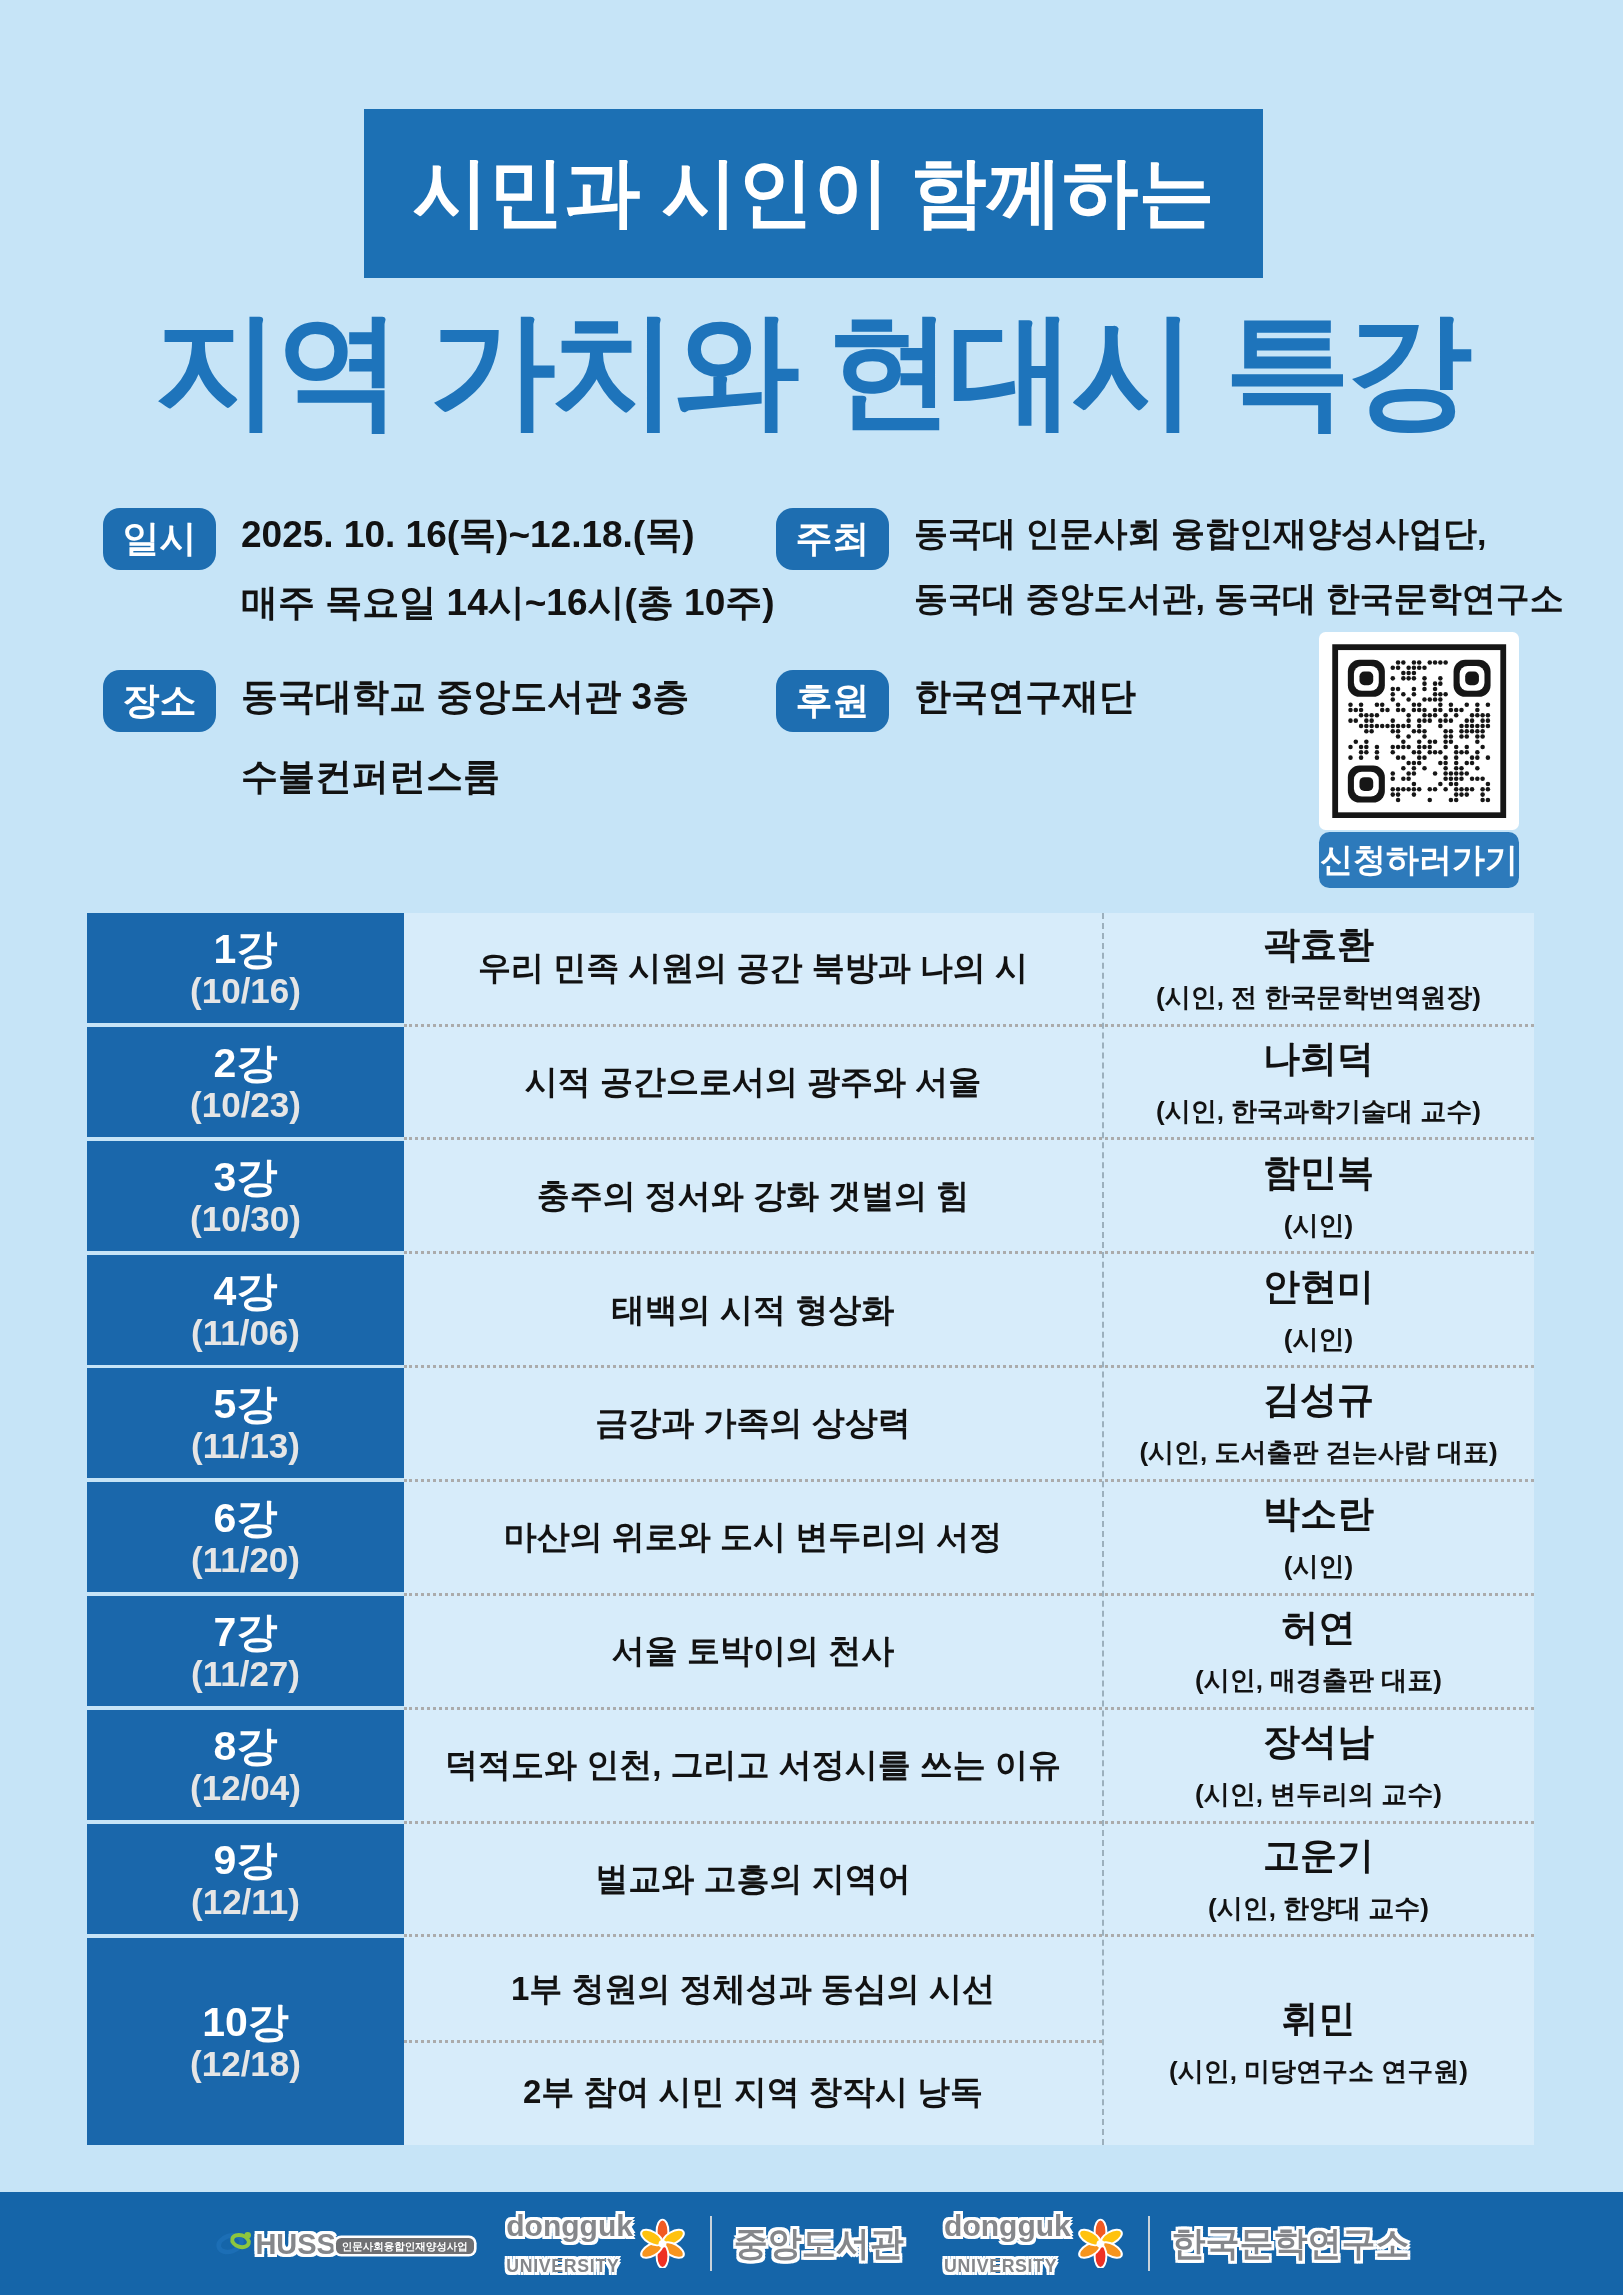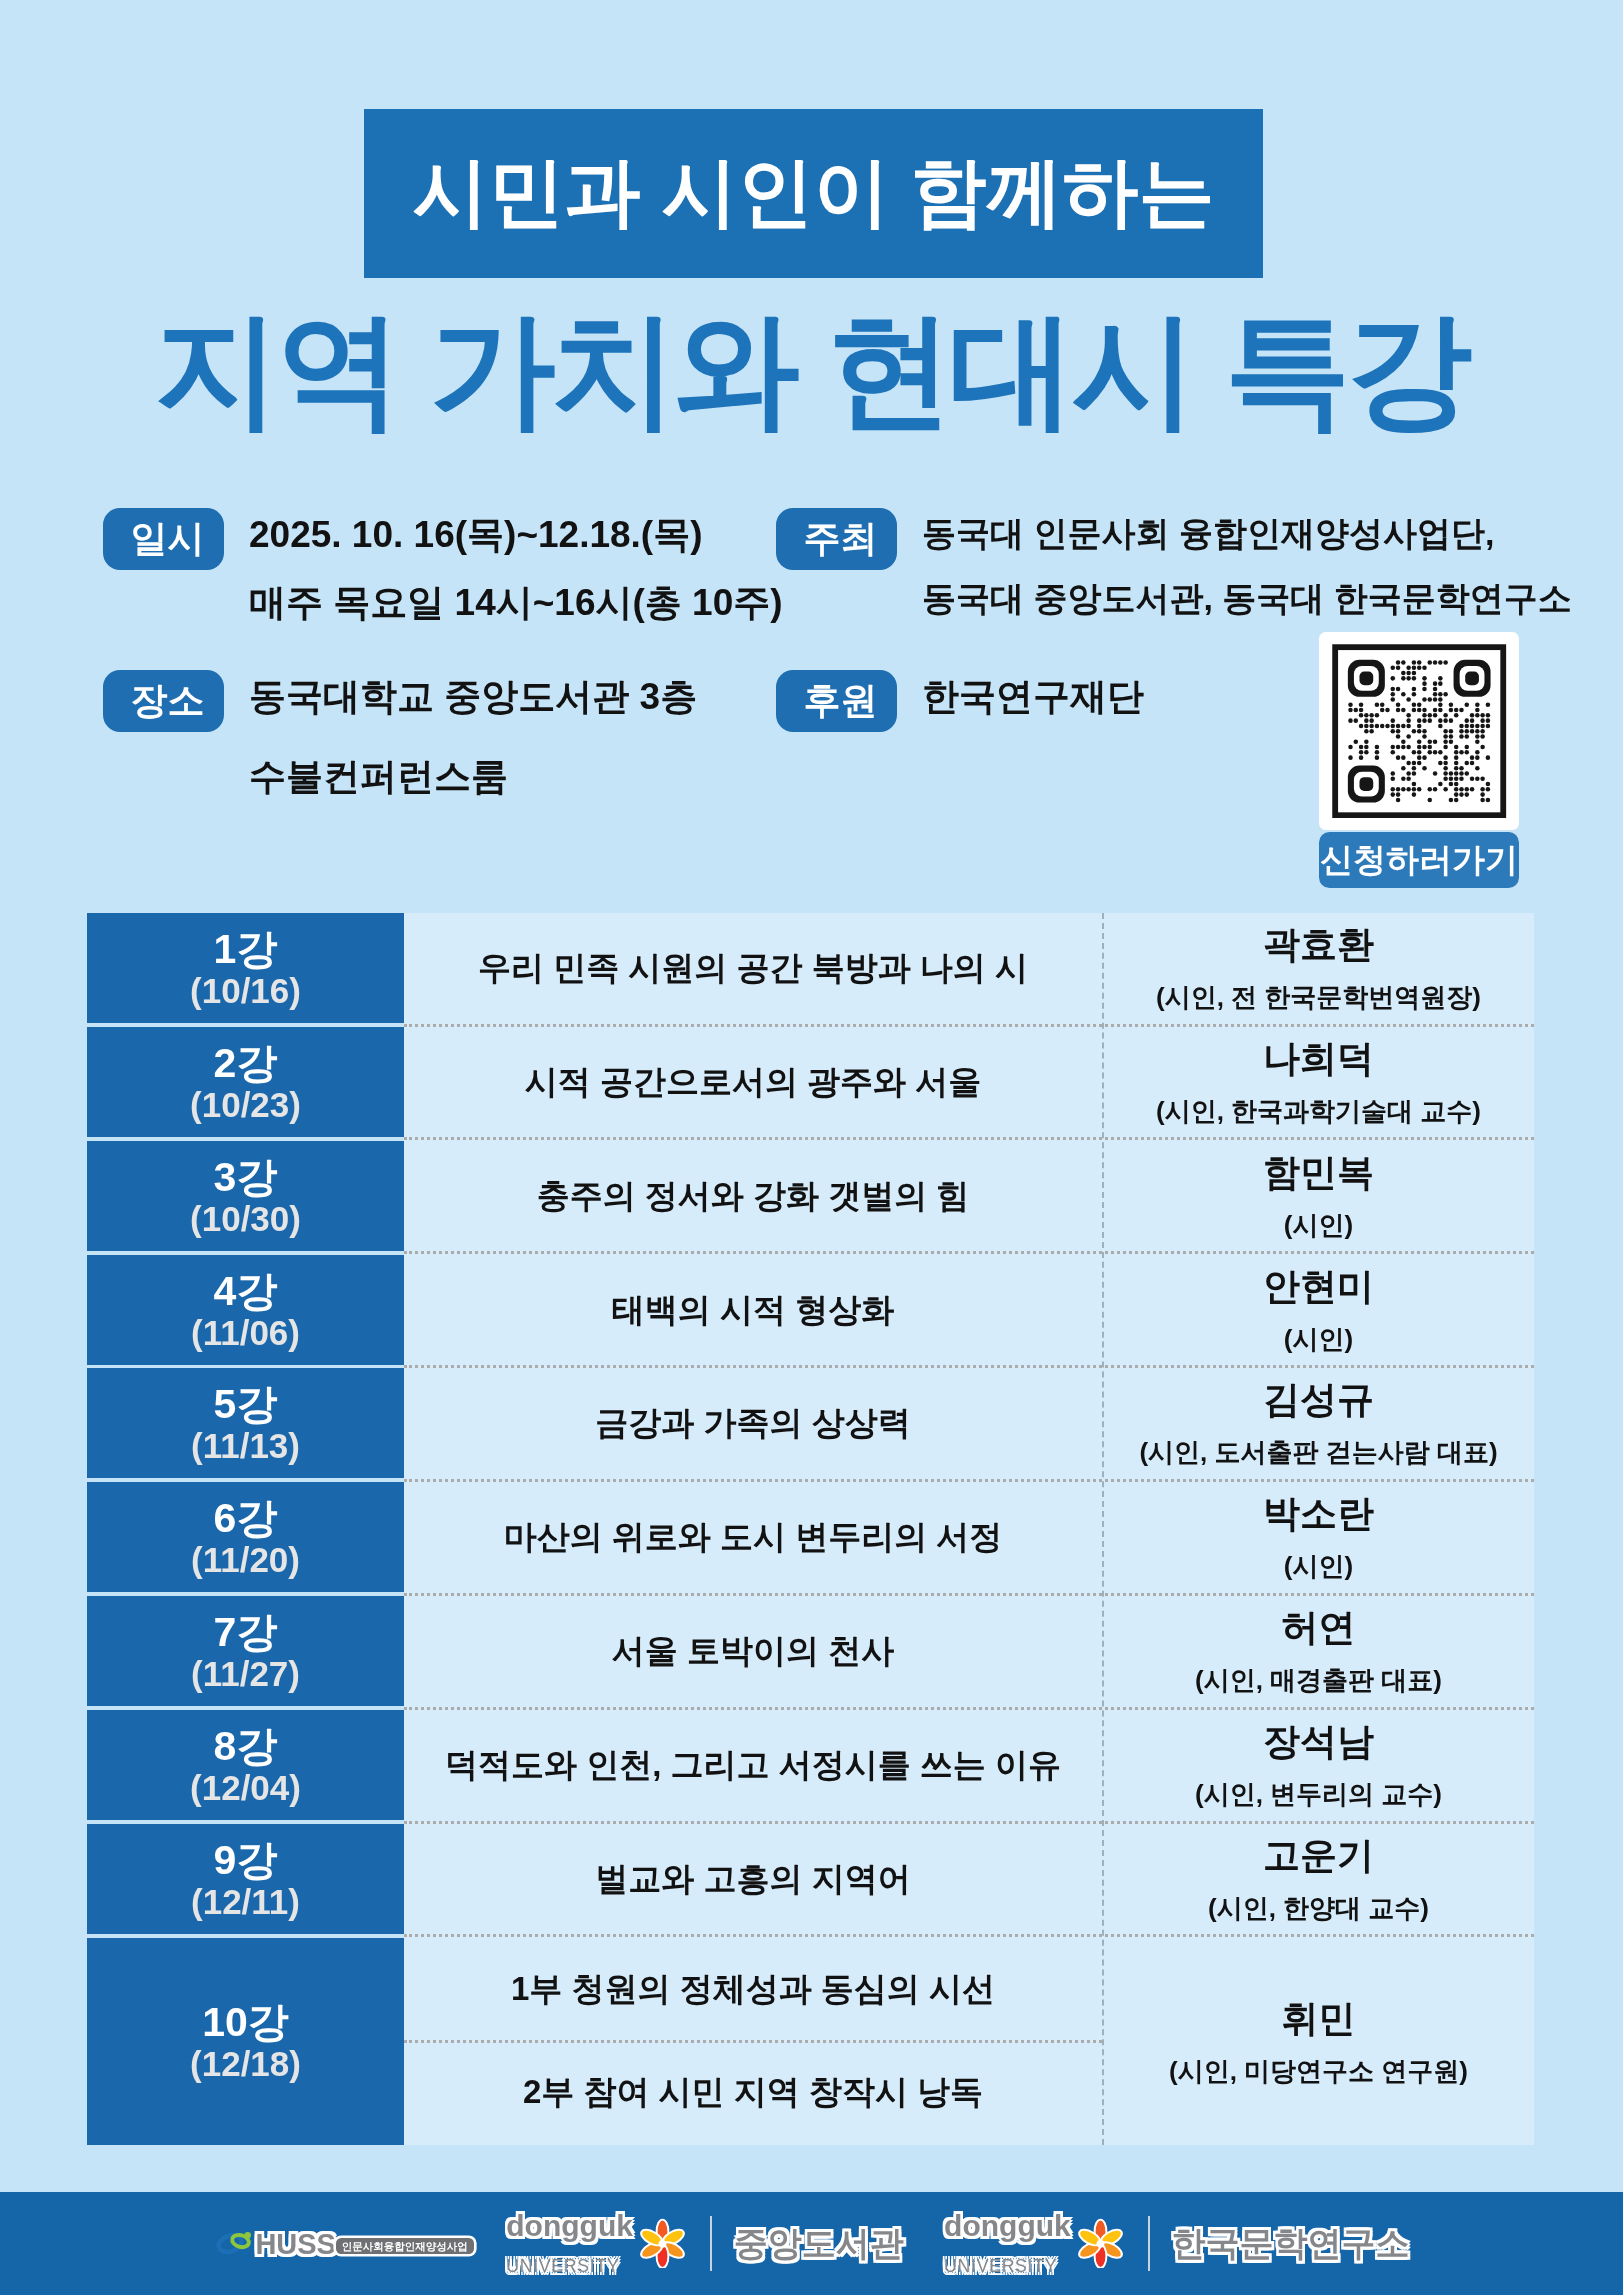"일시" .pill { padding-left: 8px -> none }
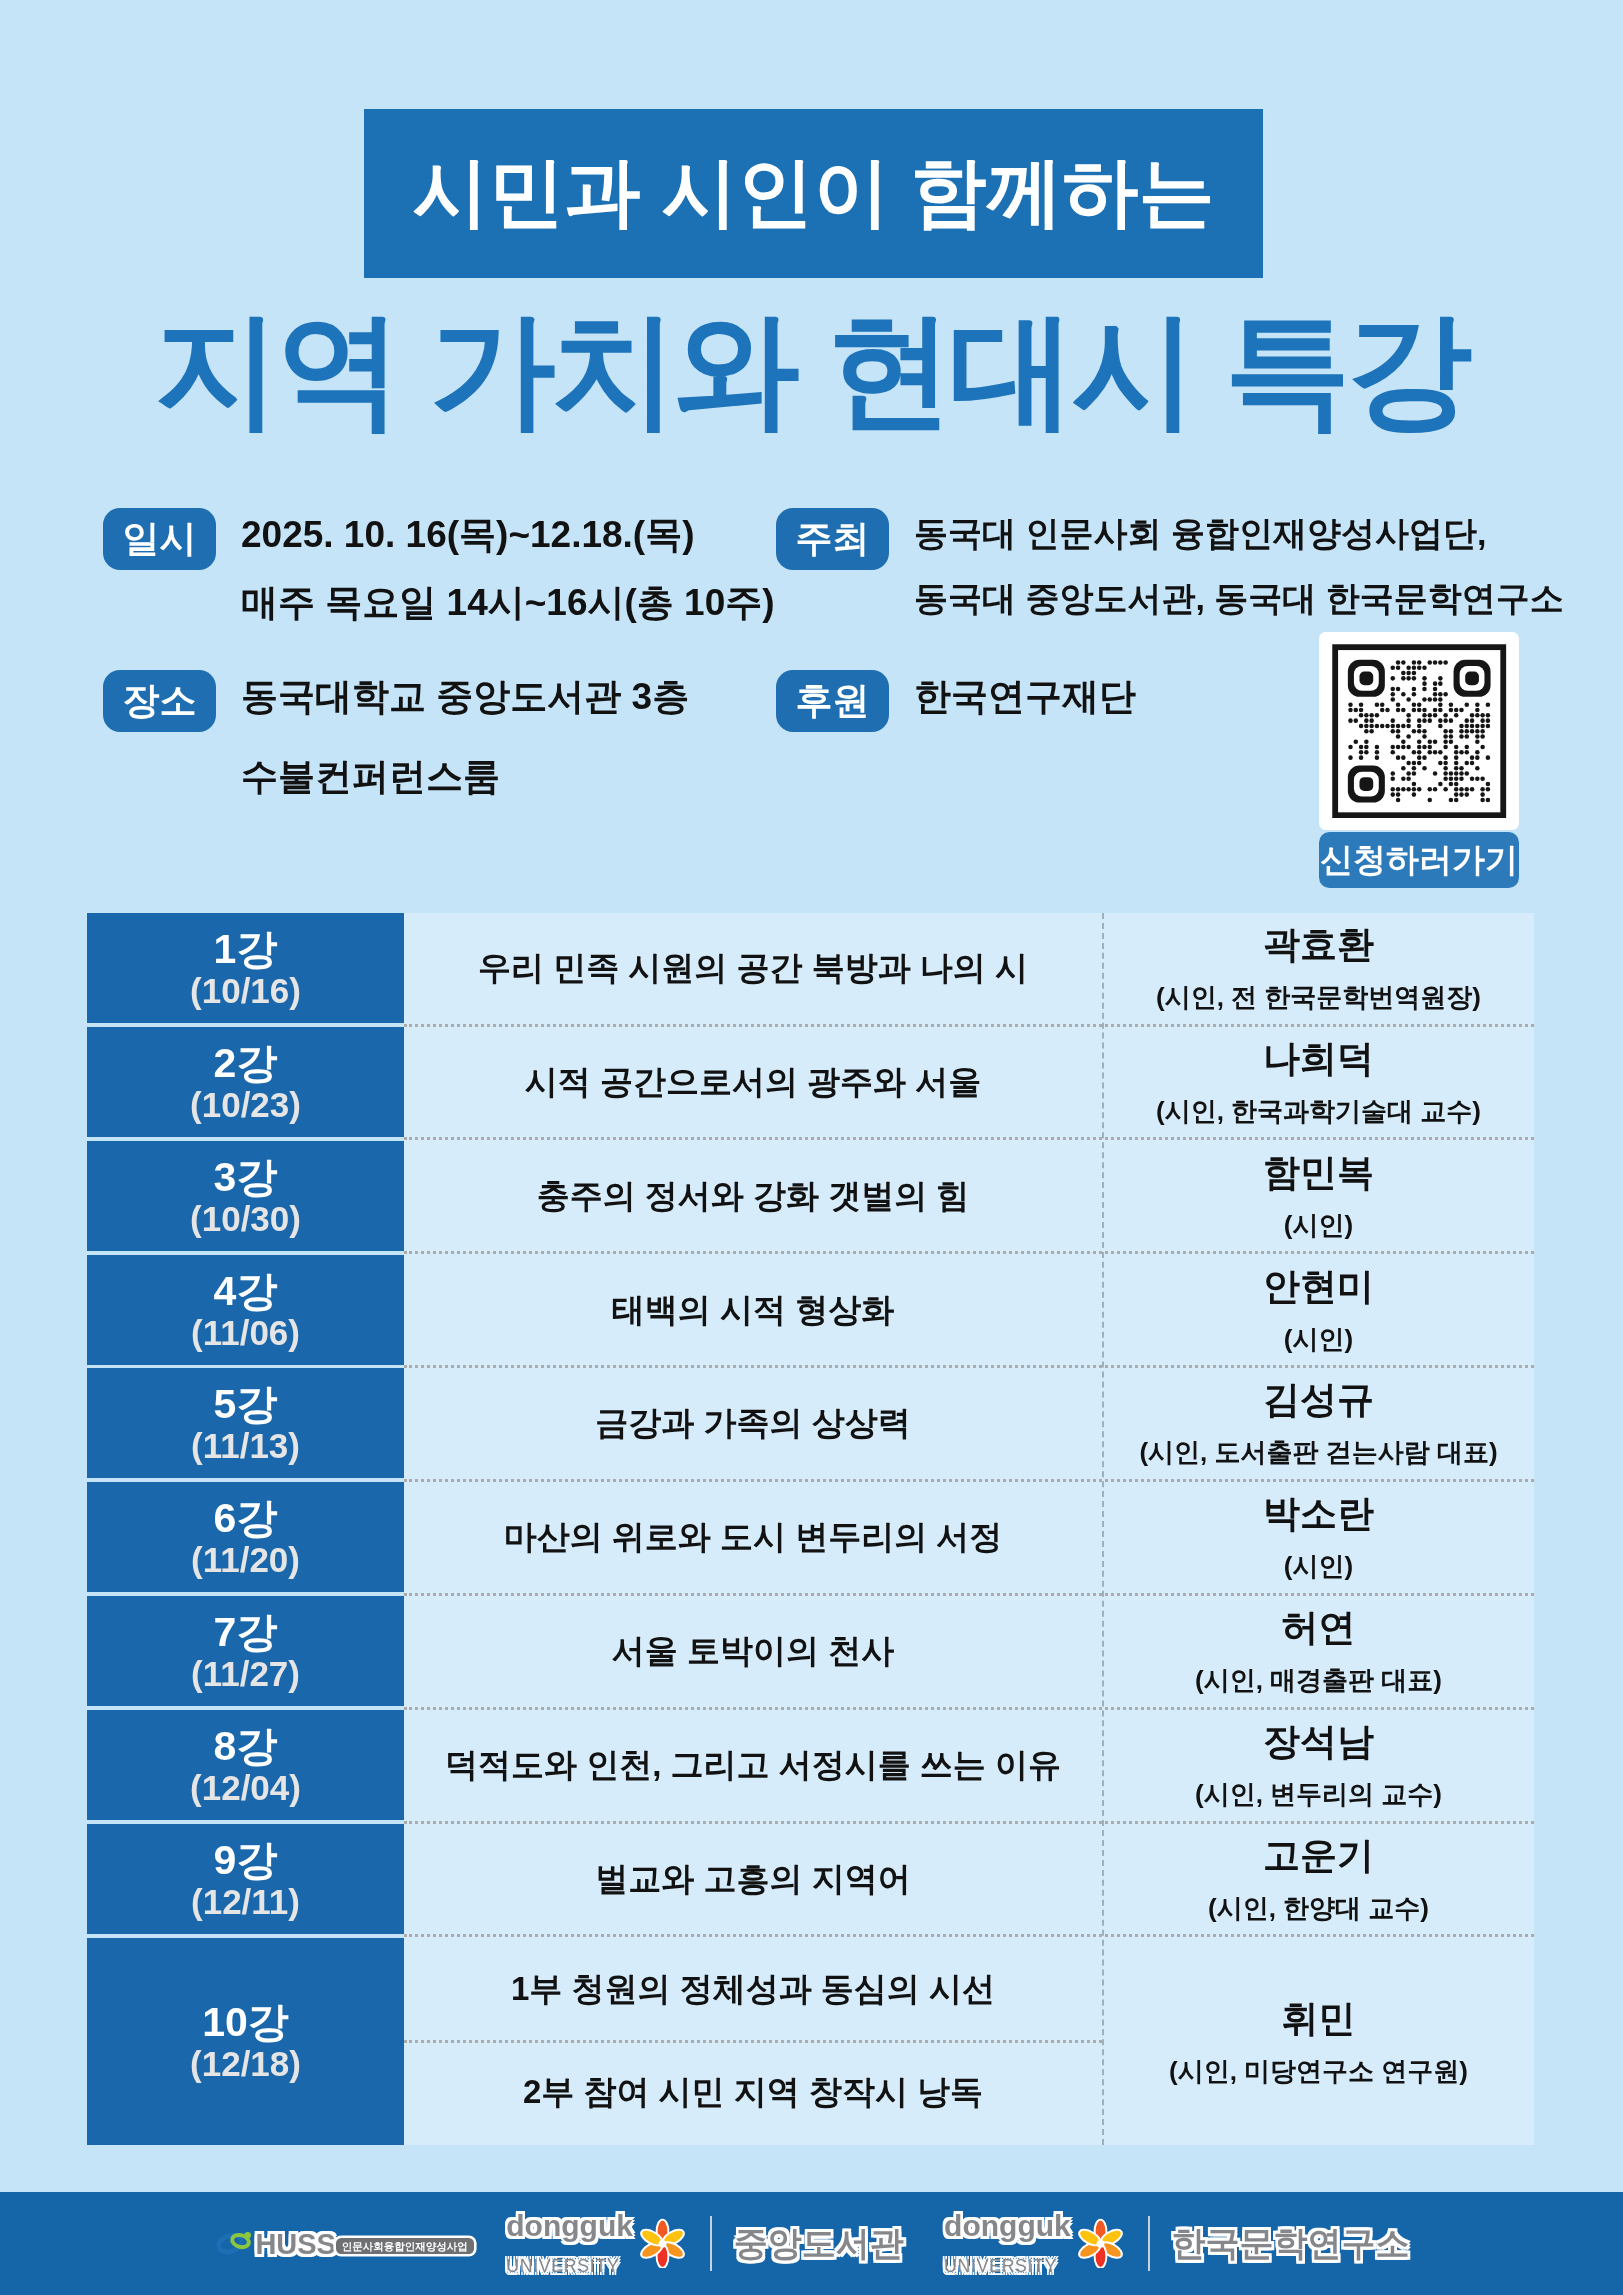"UNIVERSITY" .dg-line2 { font-weight: 400 -> 700 }
